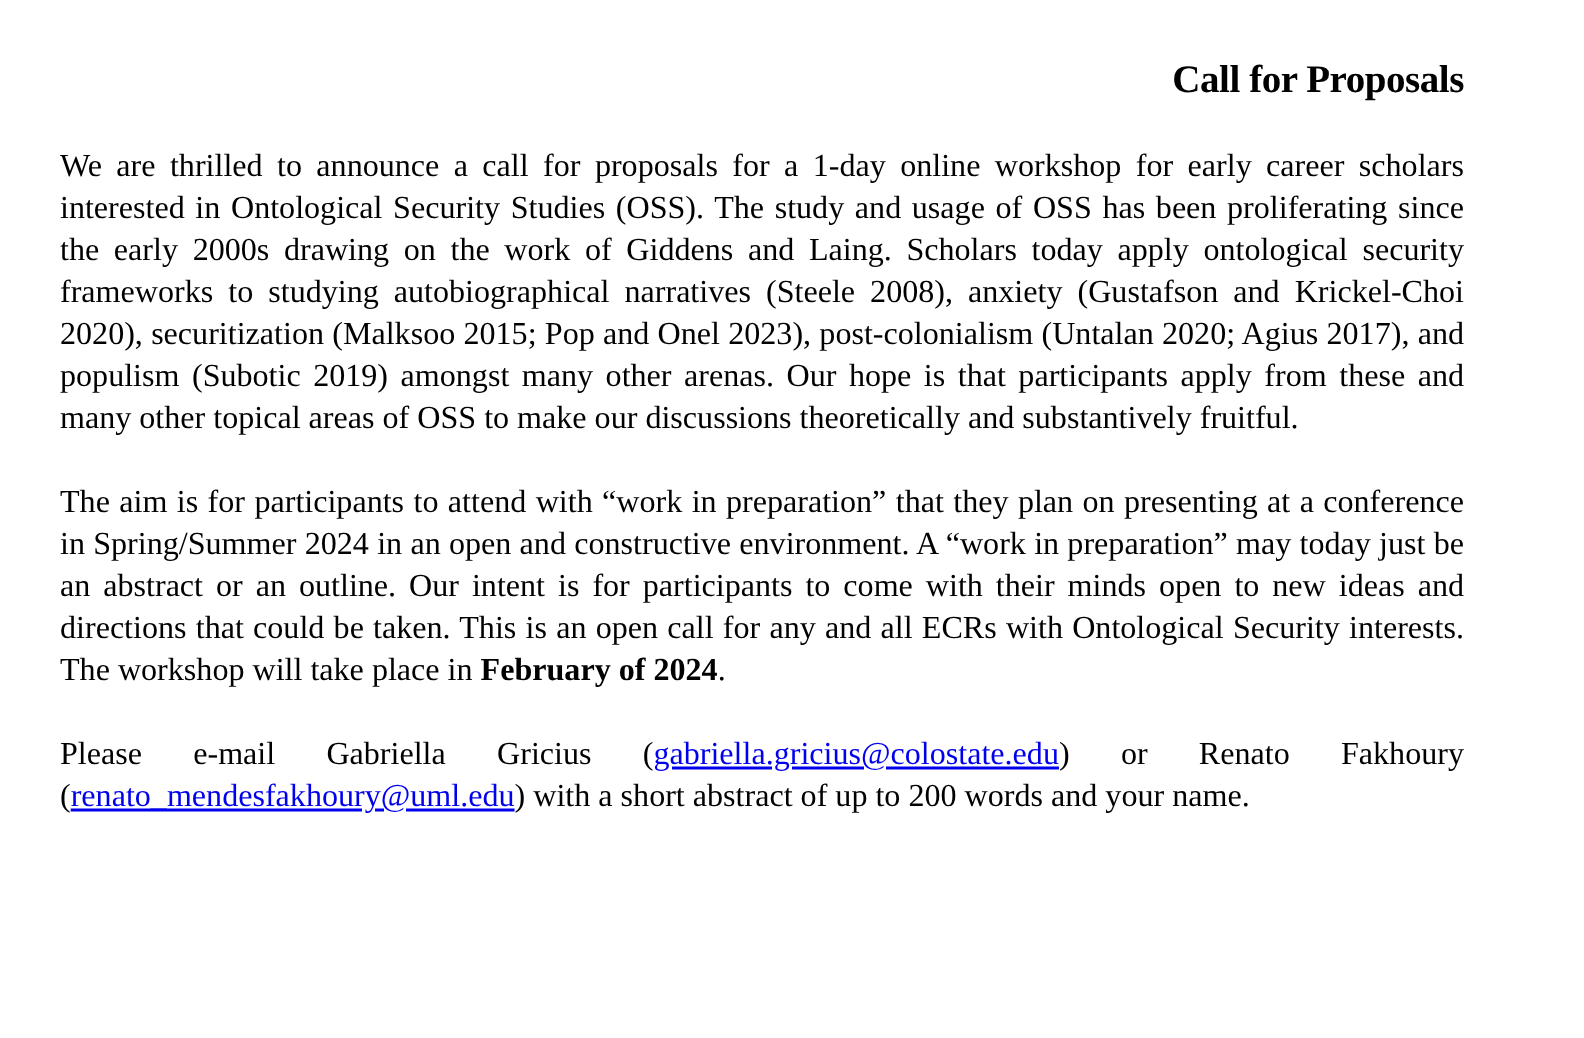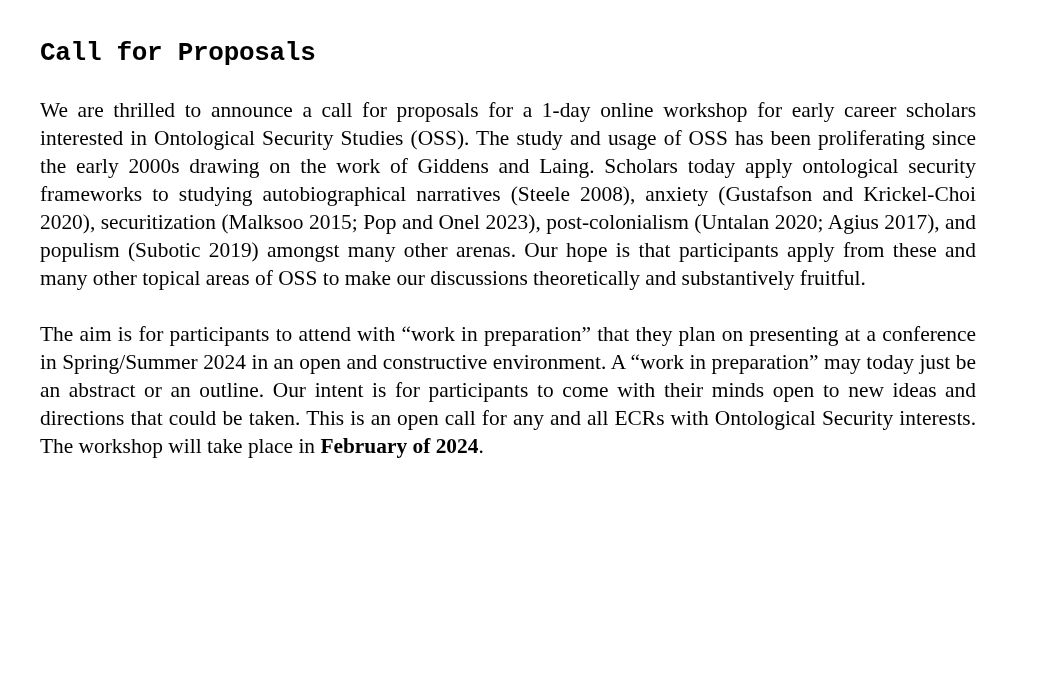"Call for Proposals" h1 { font-family: Liberation Mono, monospace -> none; text-align: left -> right }
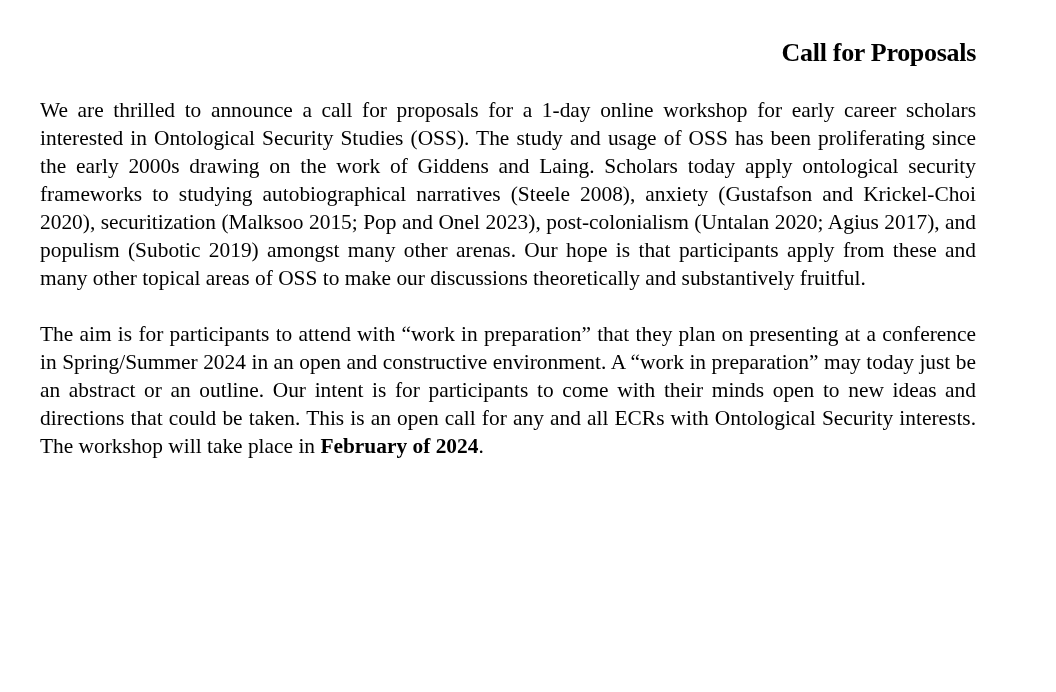"Please e-mail Gabriella Gricius" p { html: none -> <p><span>Please e-mail Gabriella Gricius (</span><a>gabriella.gricius@colostate.edu</a><span>) or Renato Fakhoury (</span><a>renato_mendesfakhoury@uml.edu</a><span>) with a short abstract of up to 200 words and your name.</span></p> }
